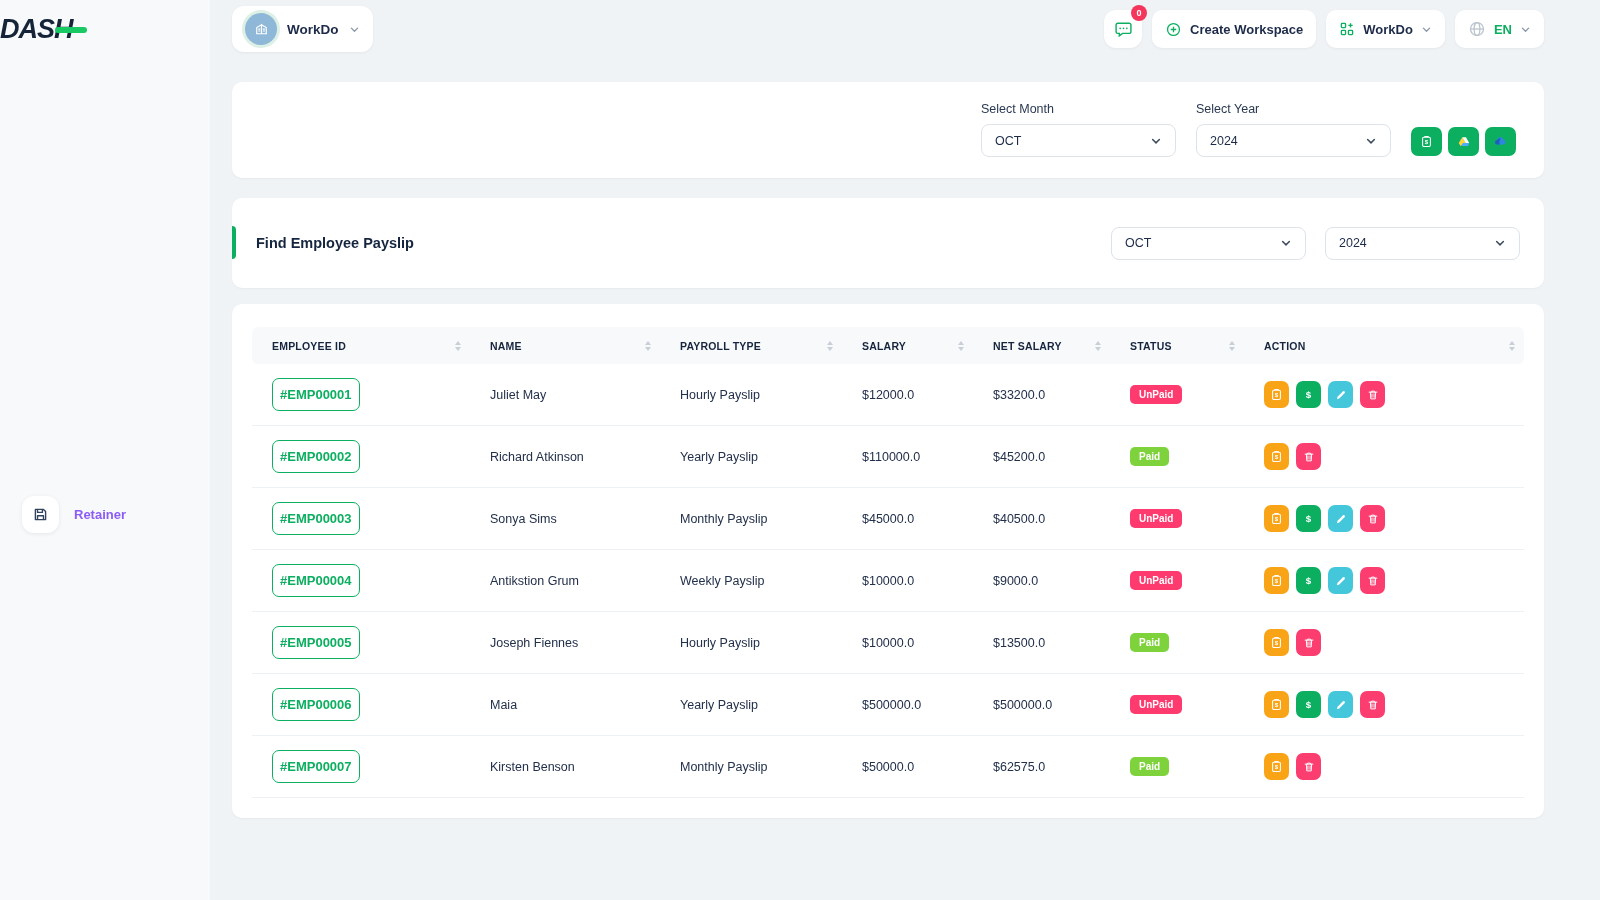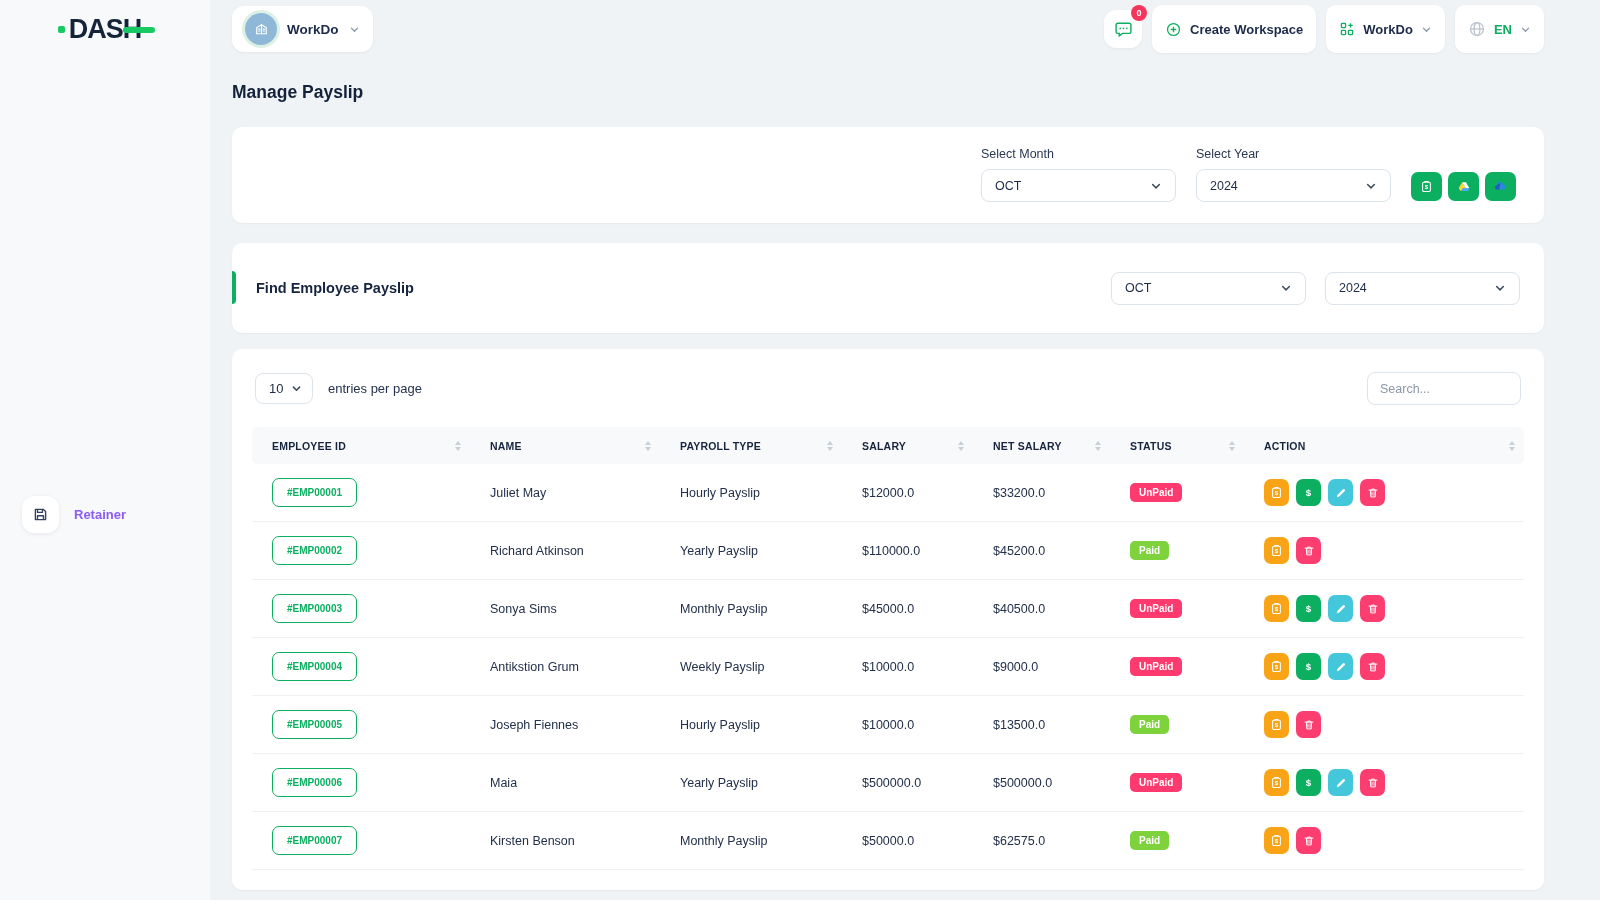"DASH" .logo { font-style: none -> italic; justify-content: center -> flex-start }
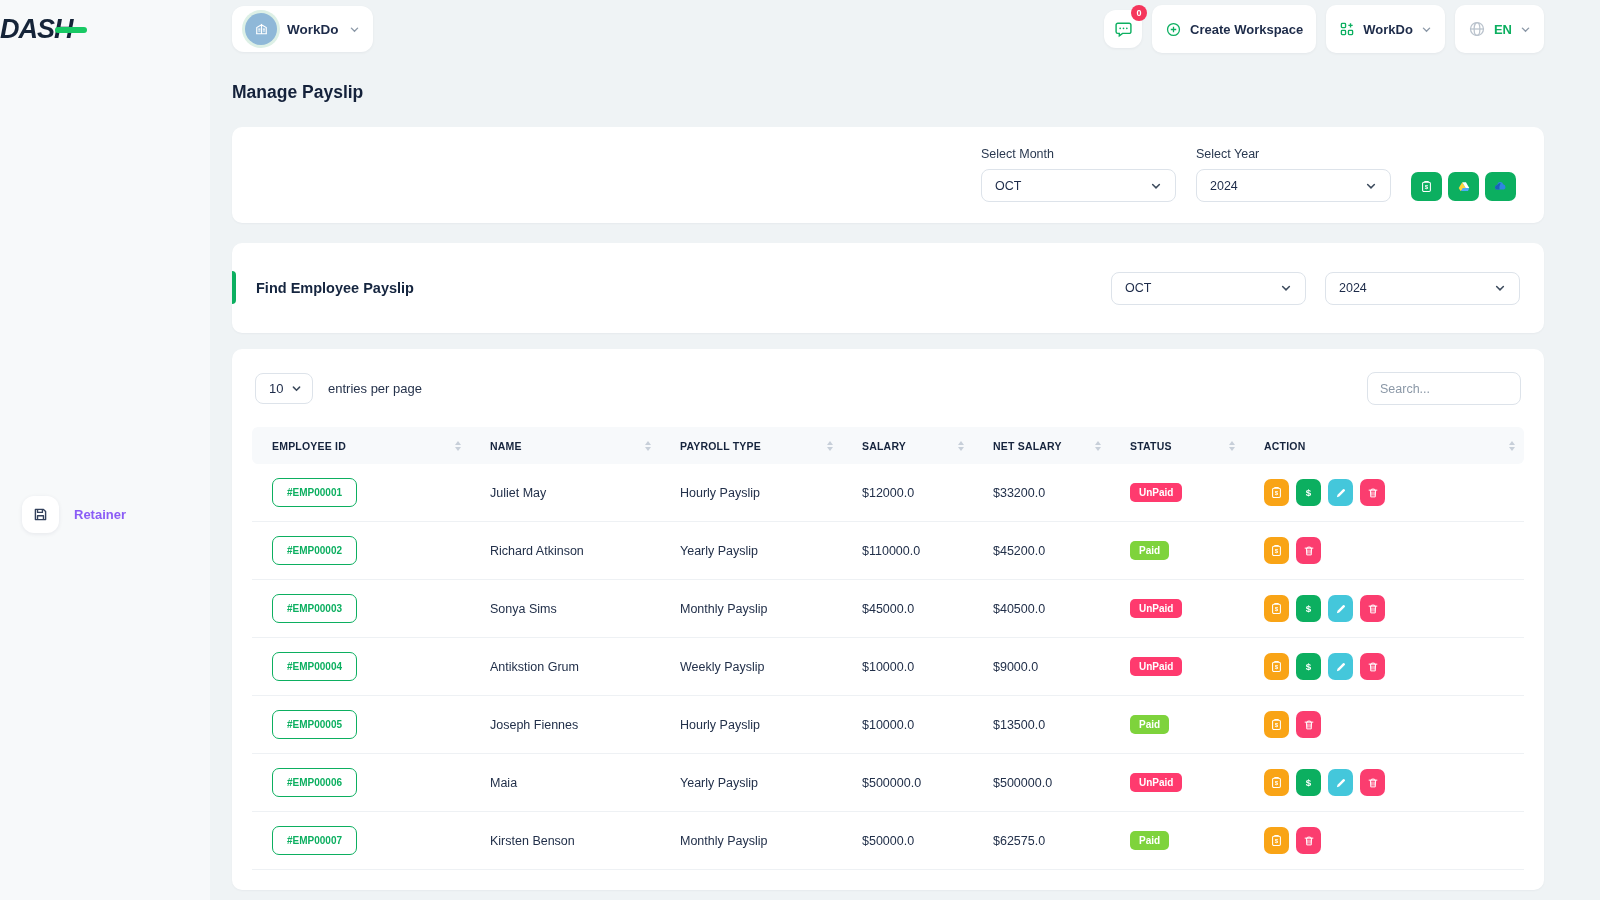"Create Workspace" .pill { height: 48px -> 38px }
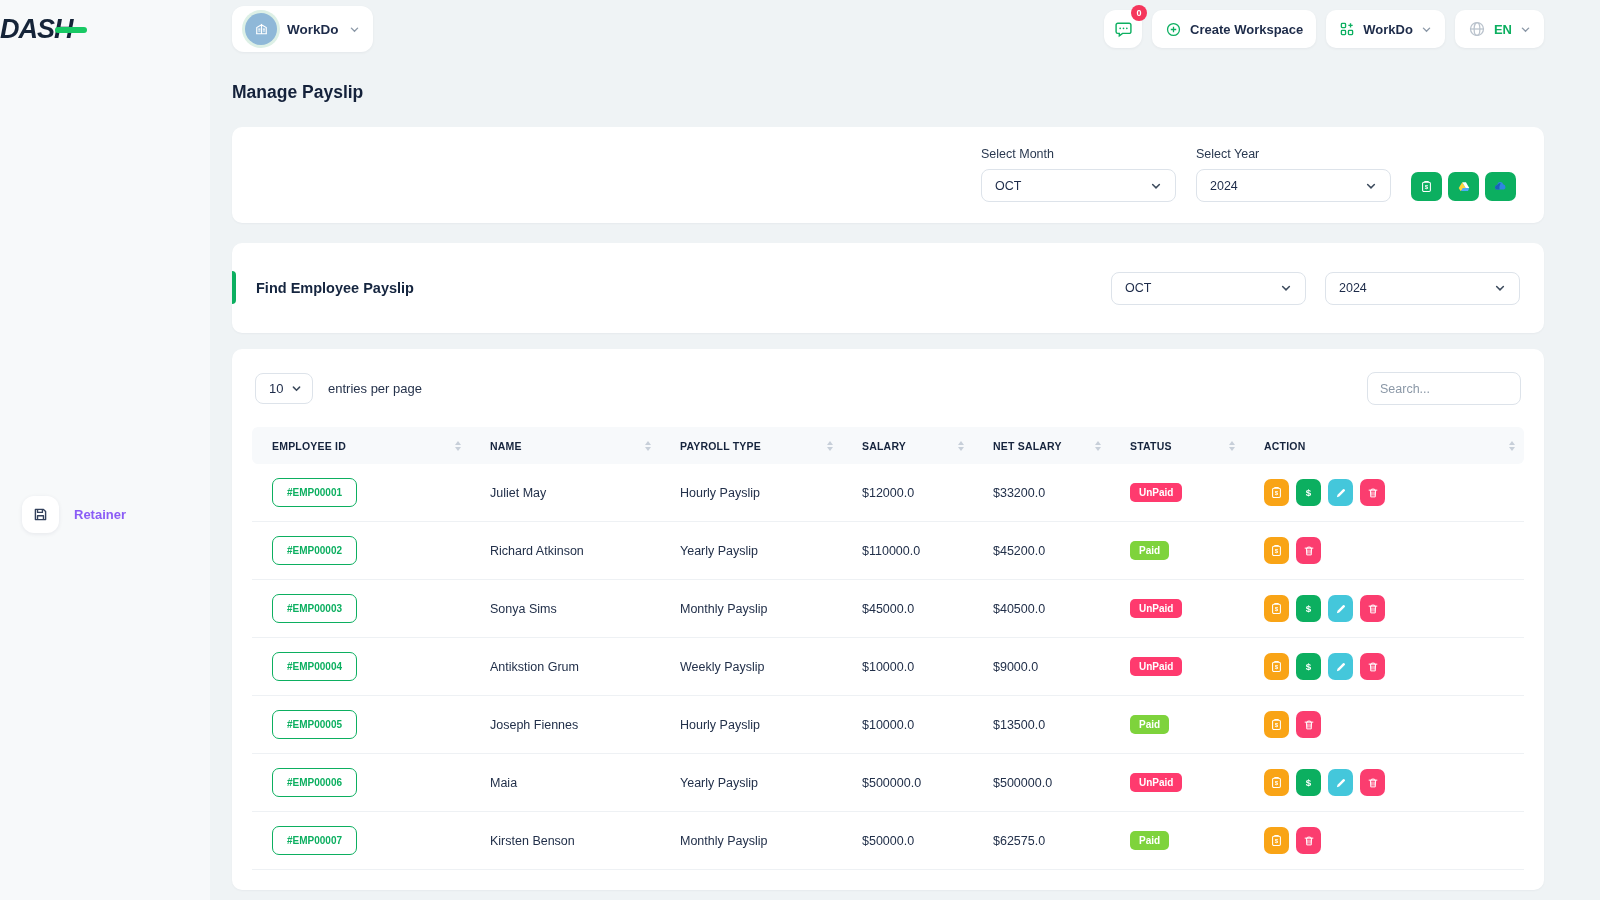"Manage Payslip" h1.page-title { html: <h1>Manage Payslip</h1> -> none }
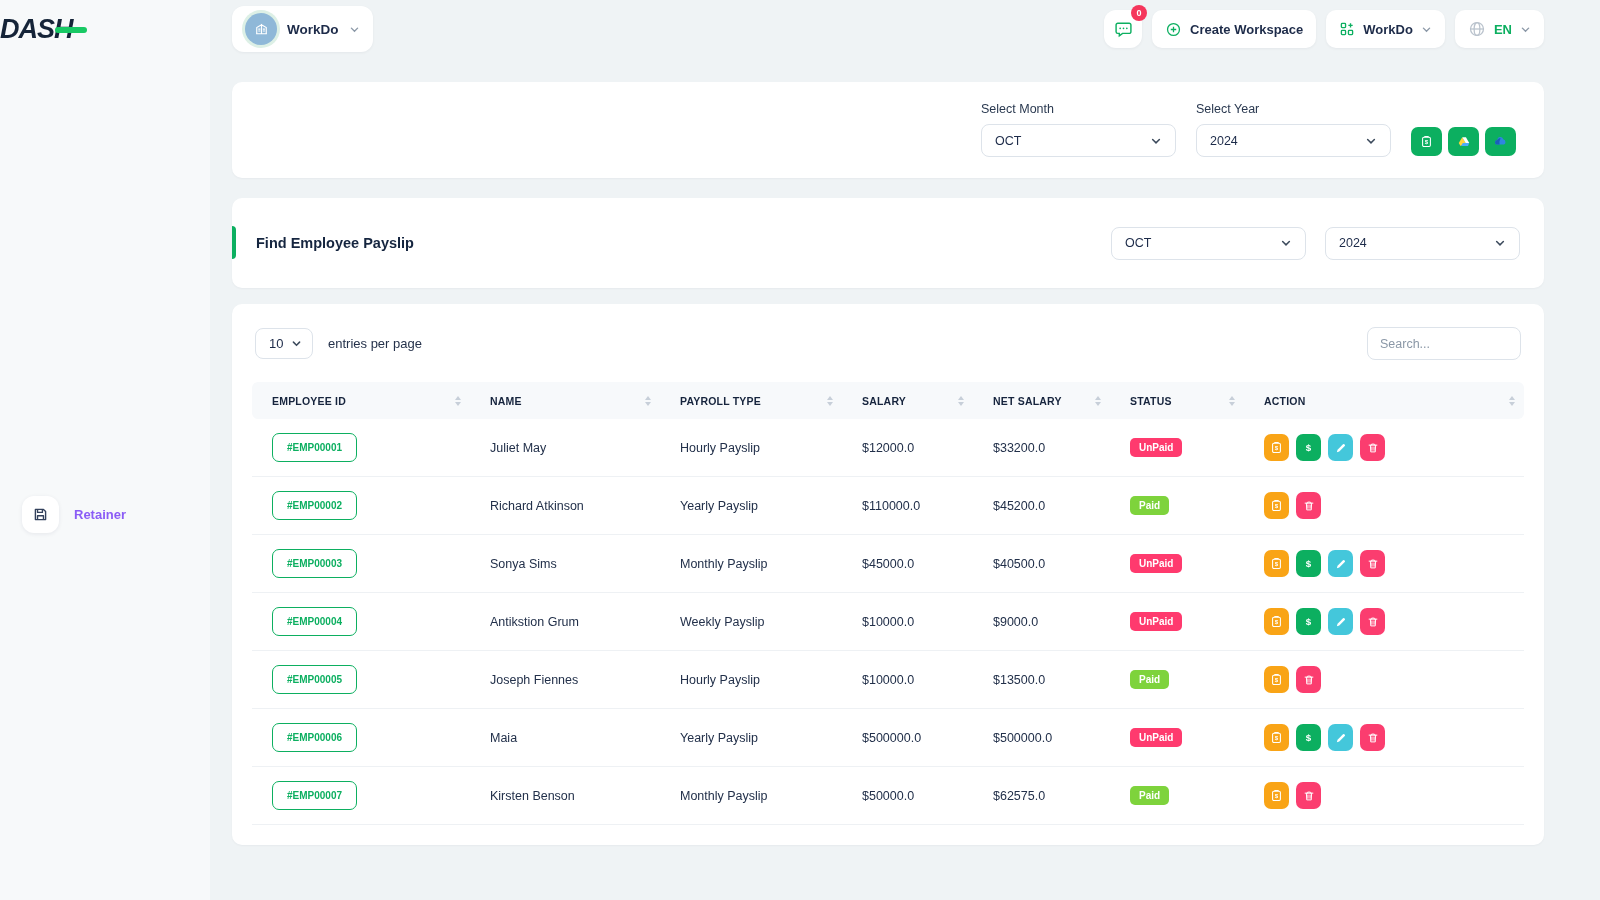"10" div.table-controls { html: <div> <div> <span>10</span> <span> <svg> <path></path> </svg> </span> </div> <span>entries per page</span> <input> </div> -> none }
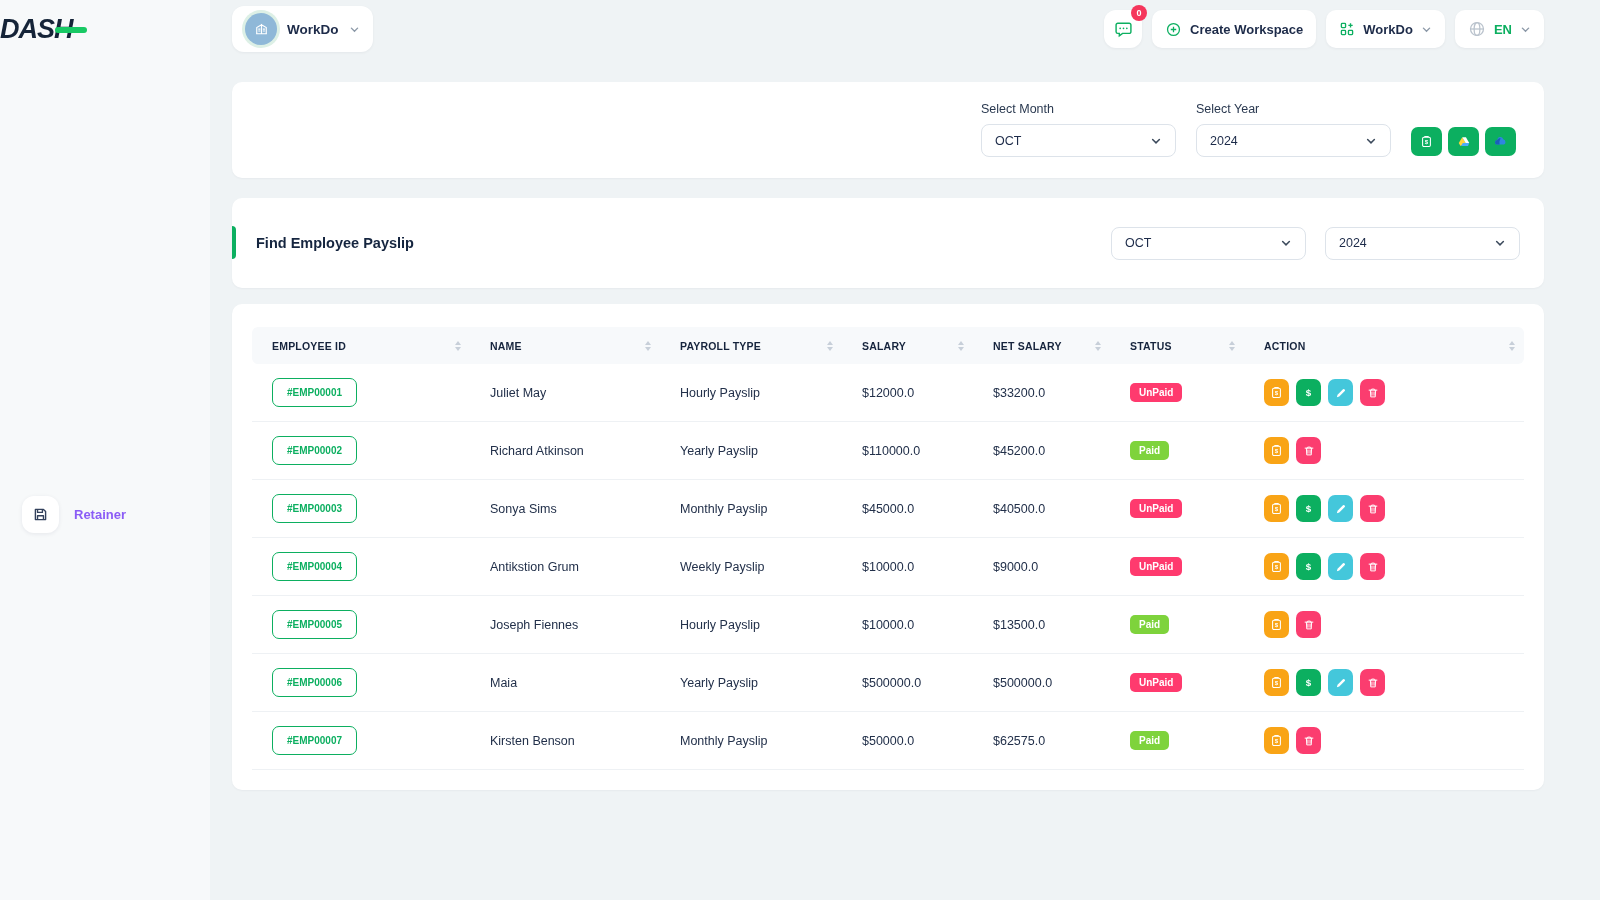"#EMP00001" .emp-btn { font-size: 10px -> 13px; padding: 8px 14px -> 8px 7px }
